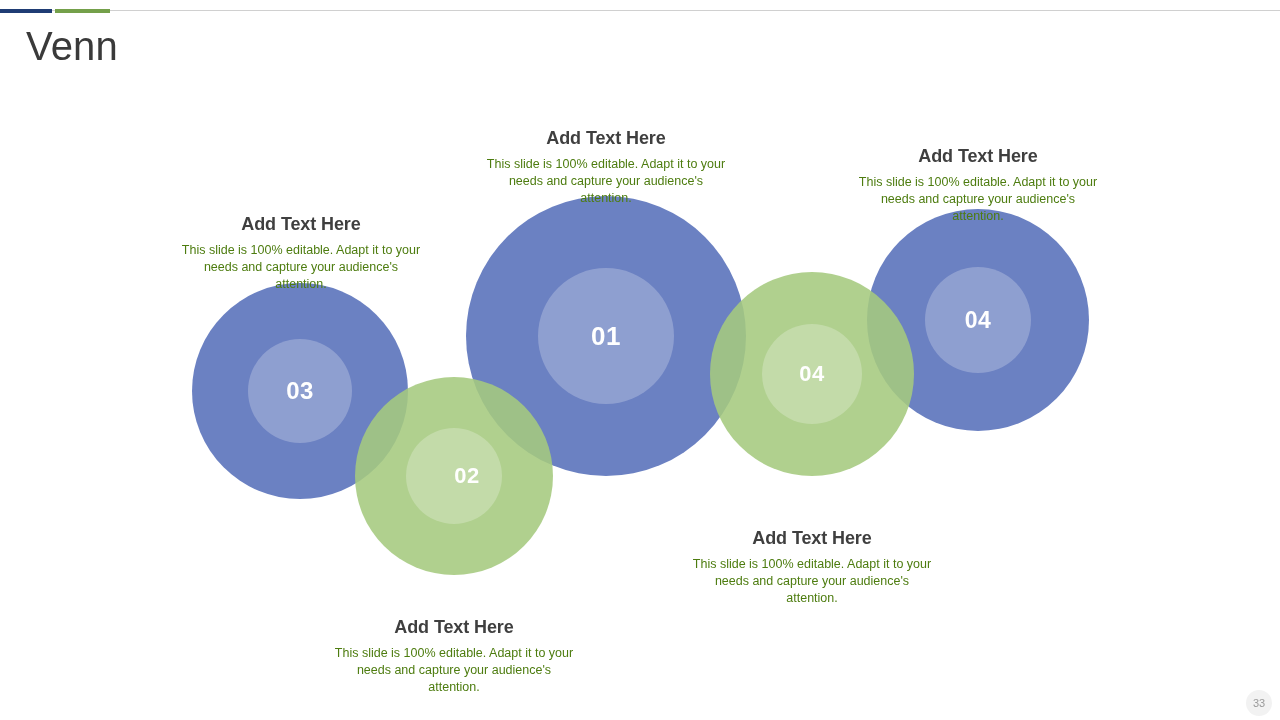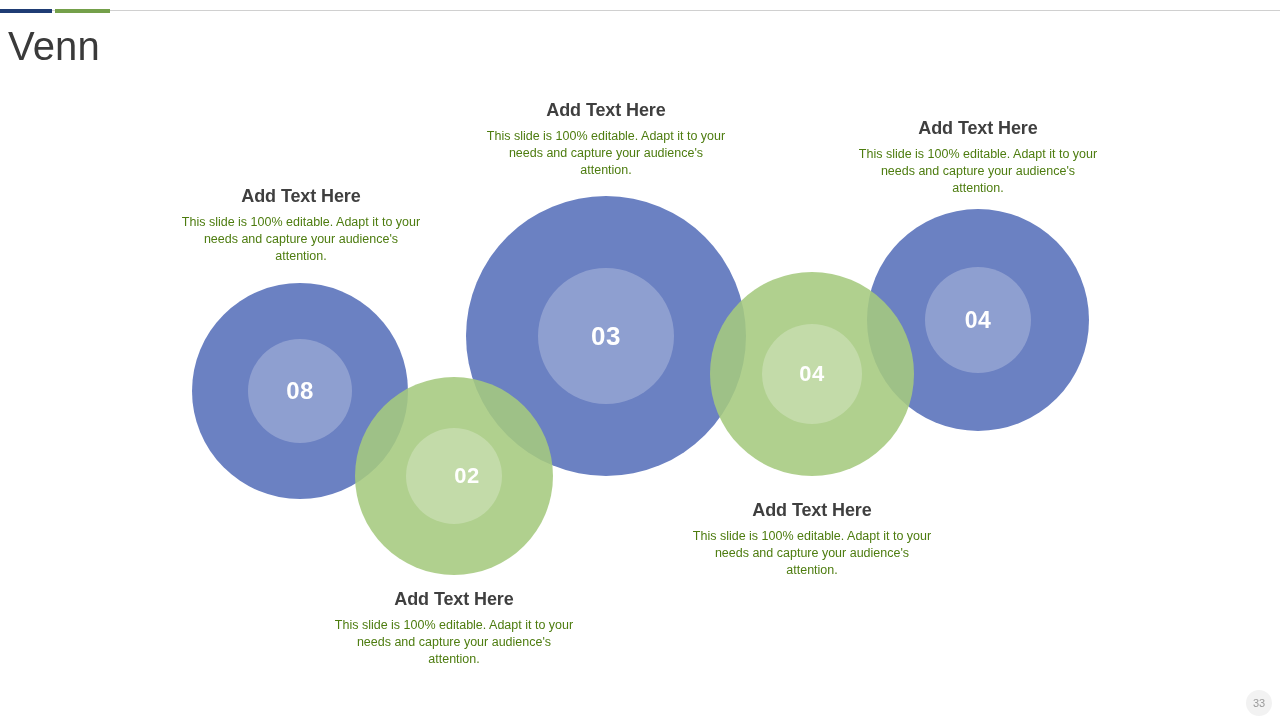"Venn" .slide-title { left: 8px -> 26px }
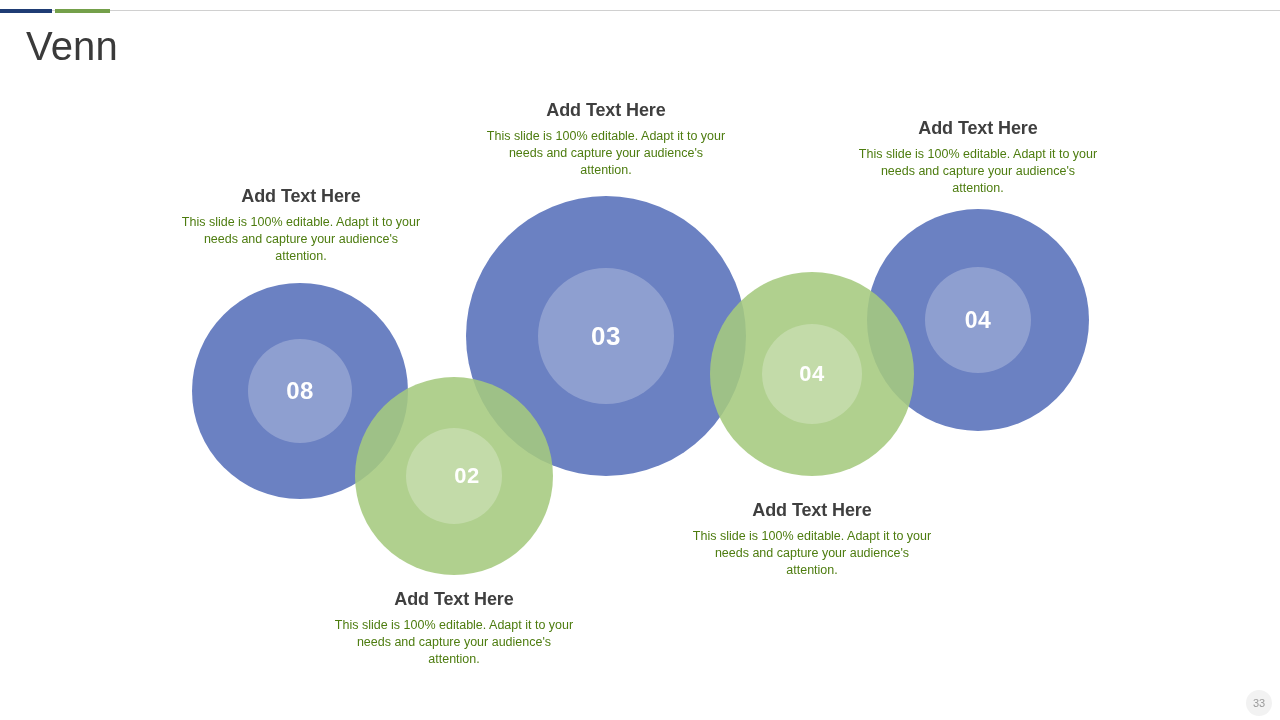"Add Text Here" .txt-head { margin-top: none -> 28px }
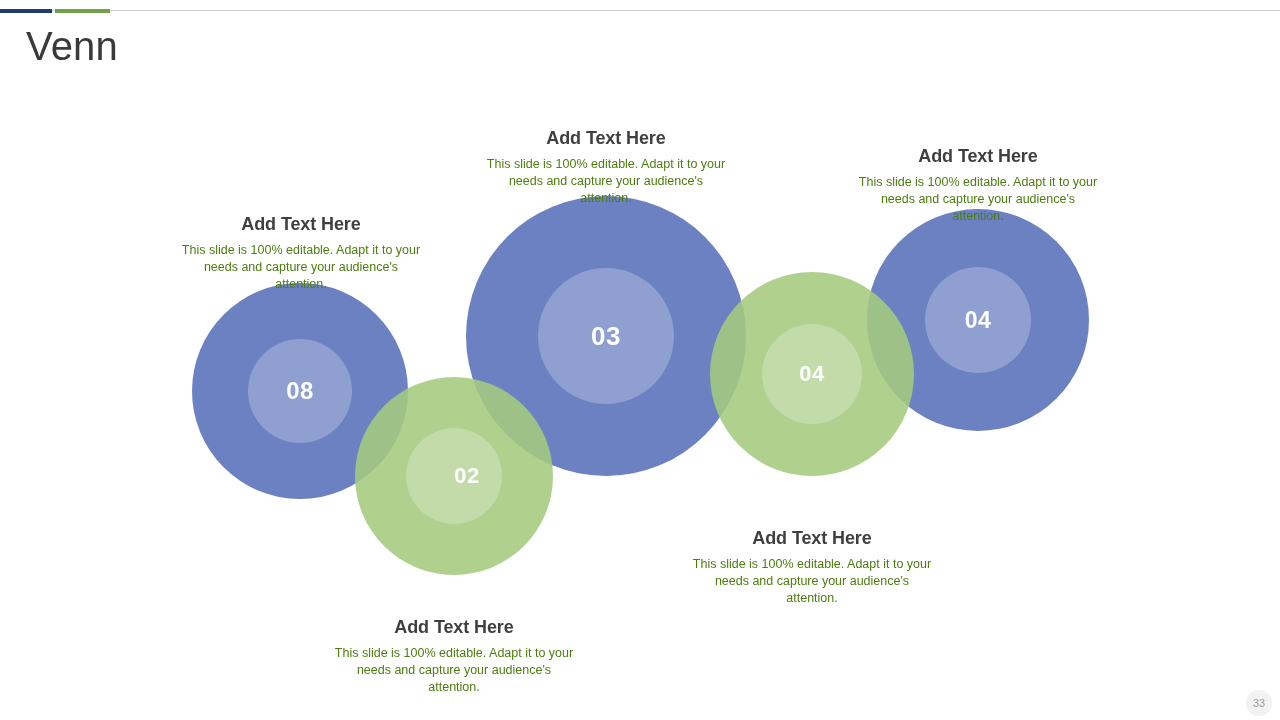"03" div.circle-num { text: 03 -> 01 }
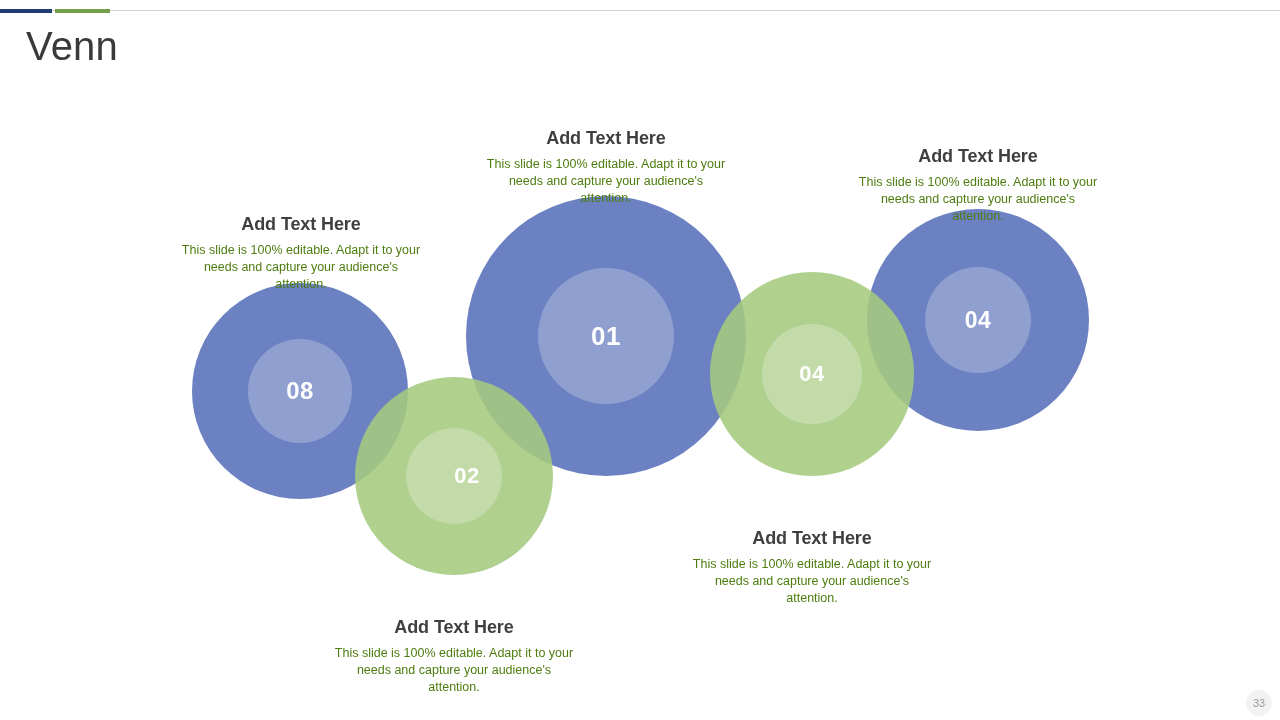"08" div.circle-num { text: 08 -> 03 }
